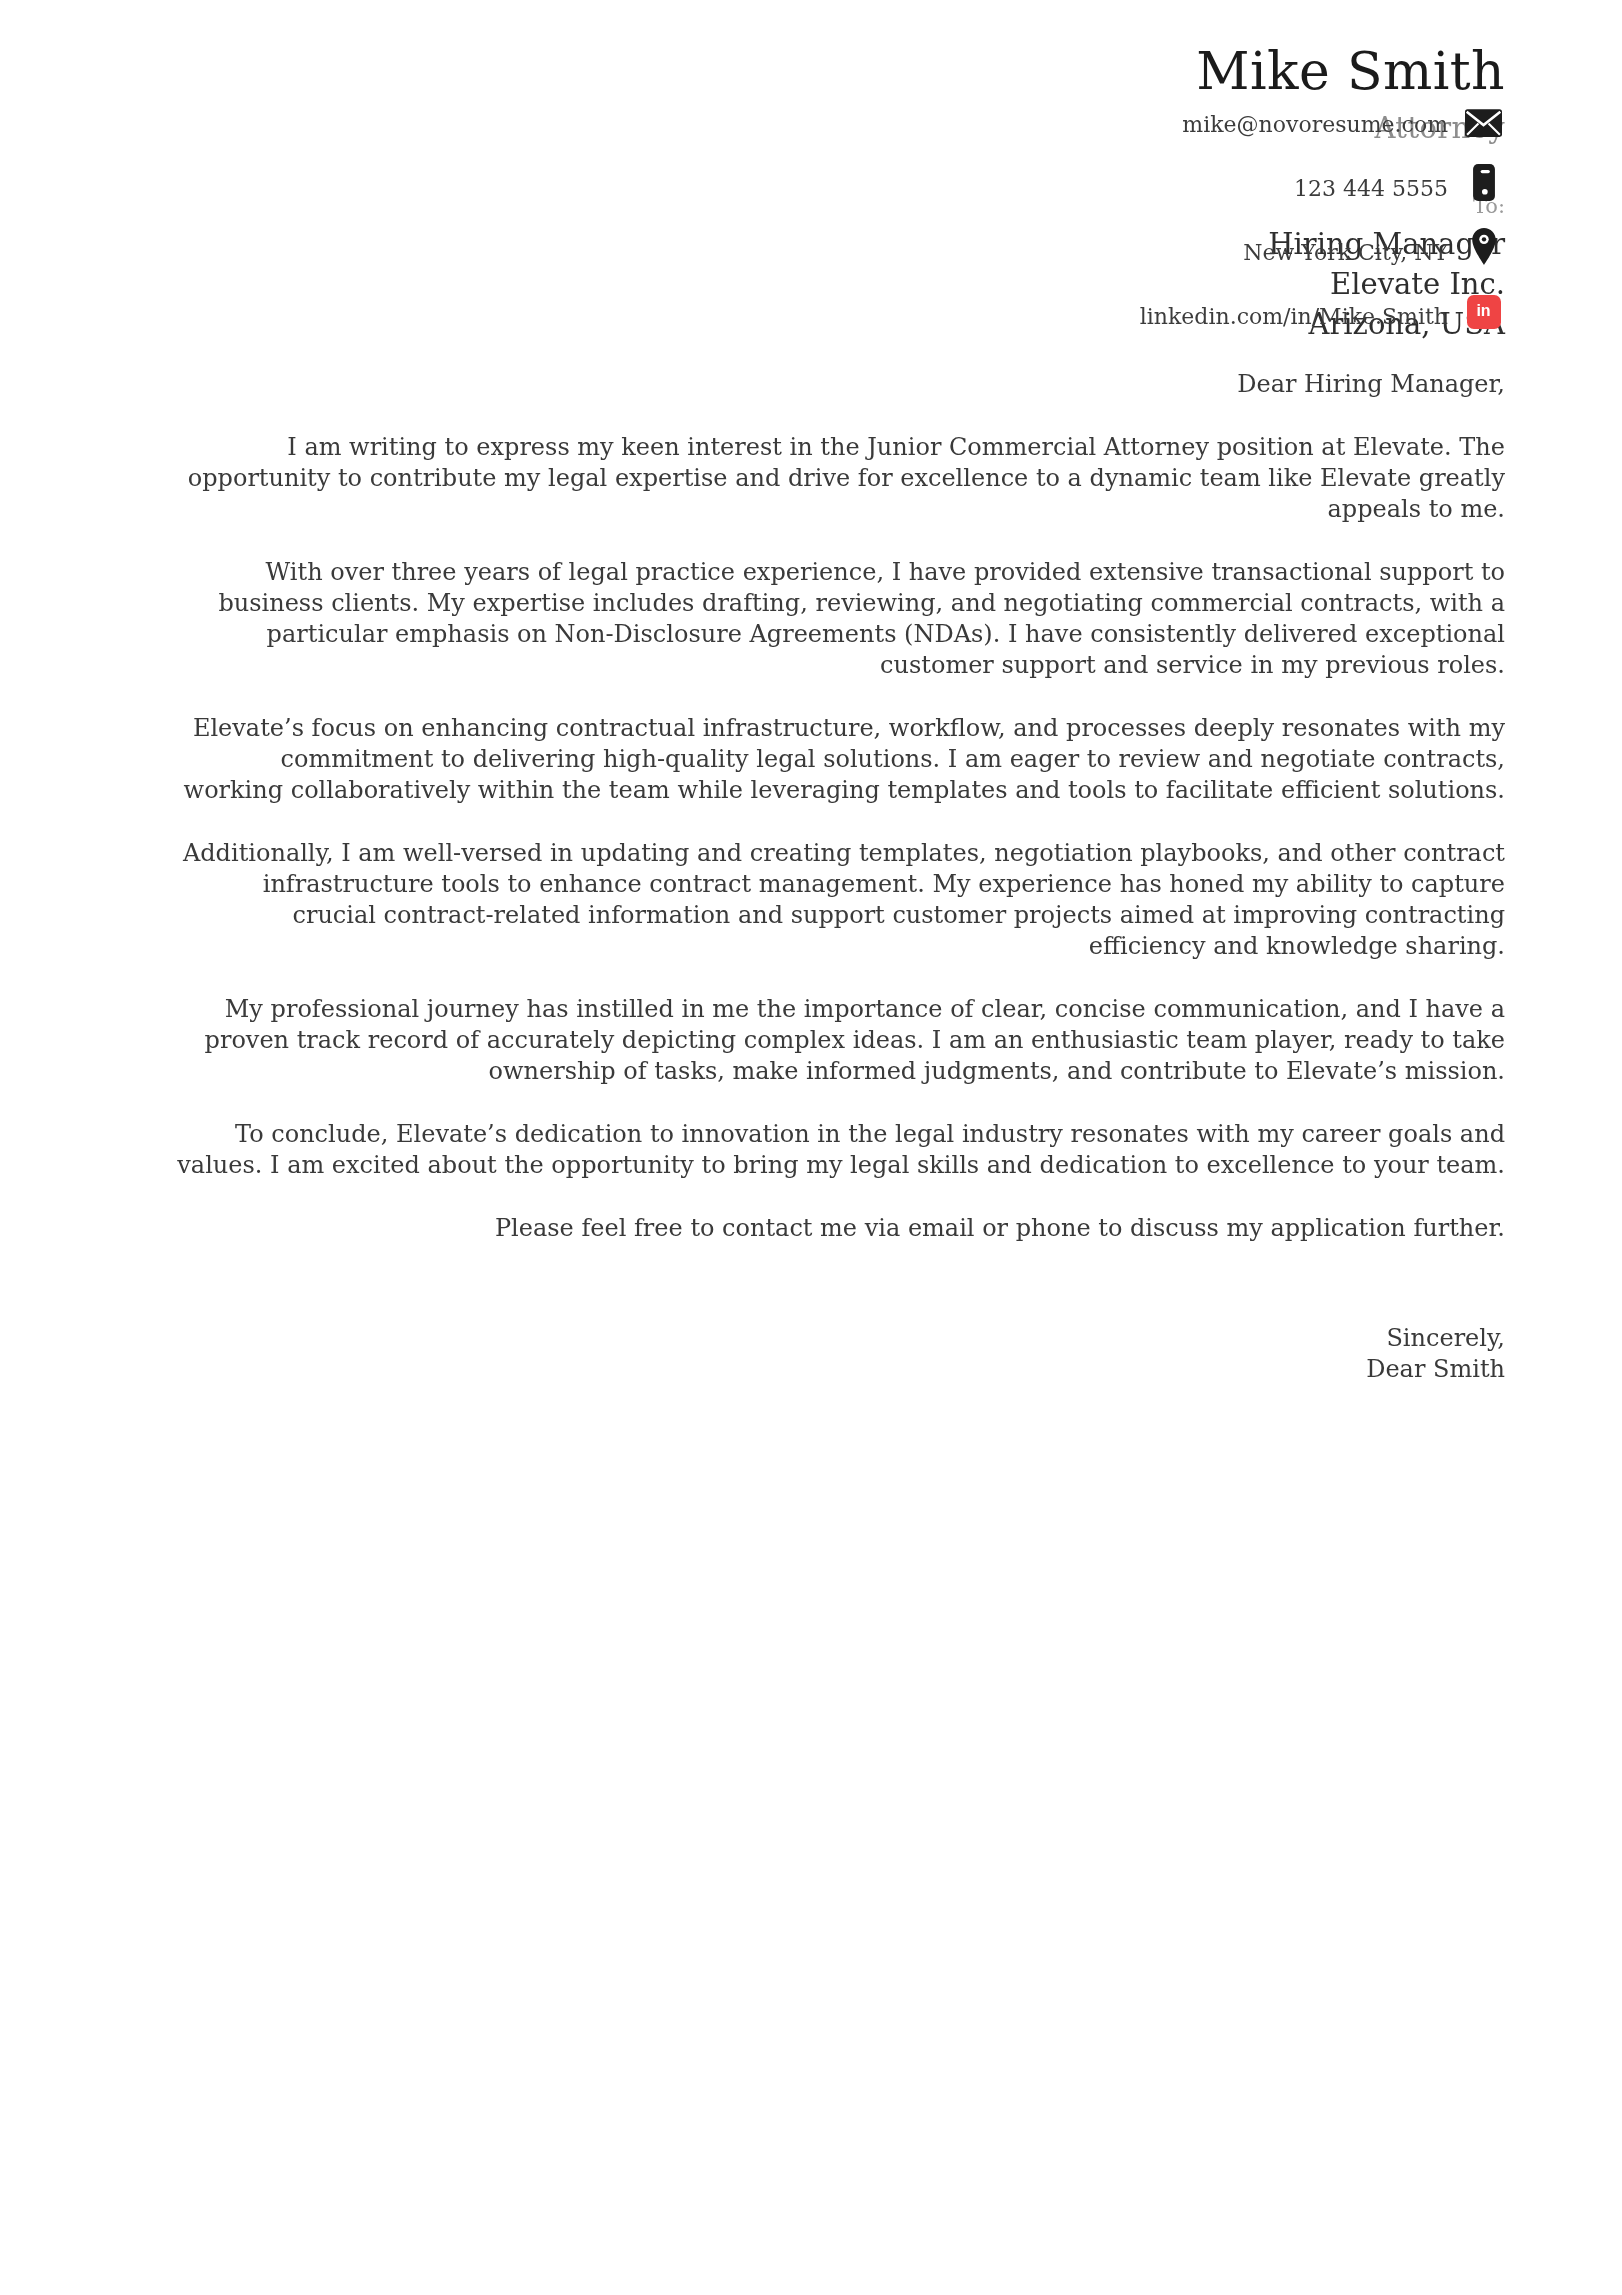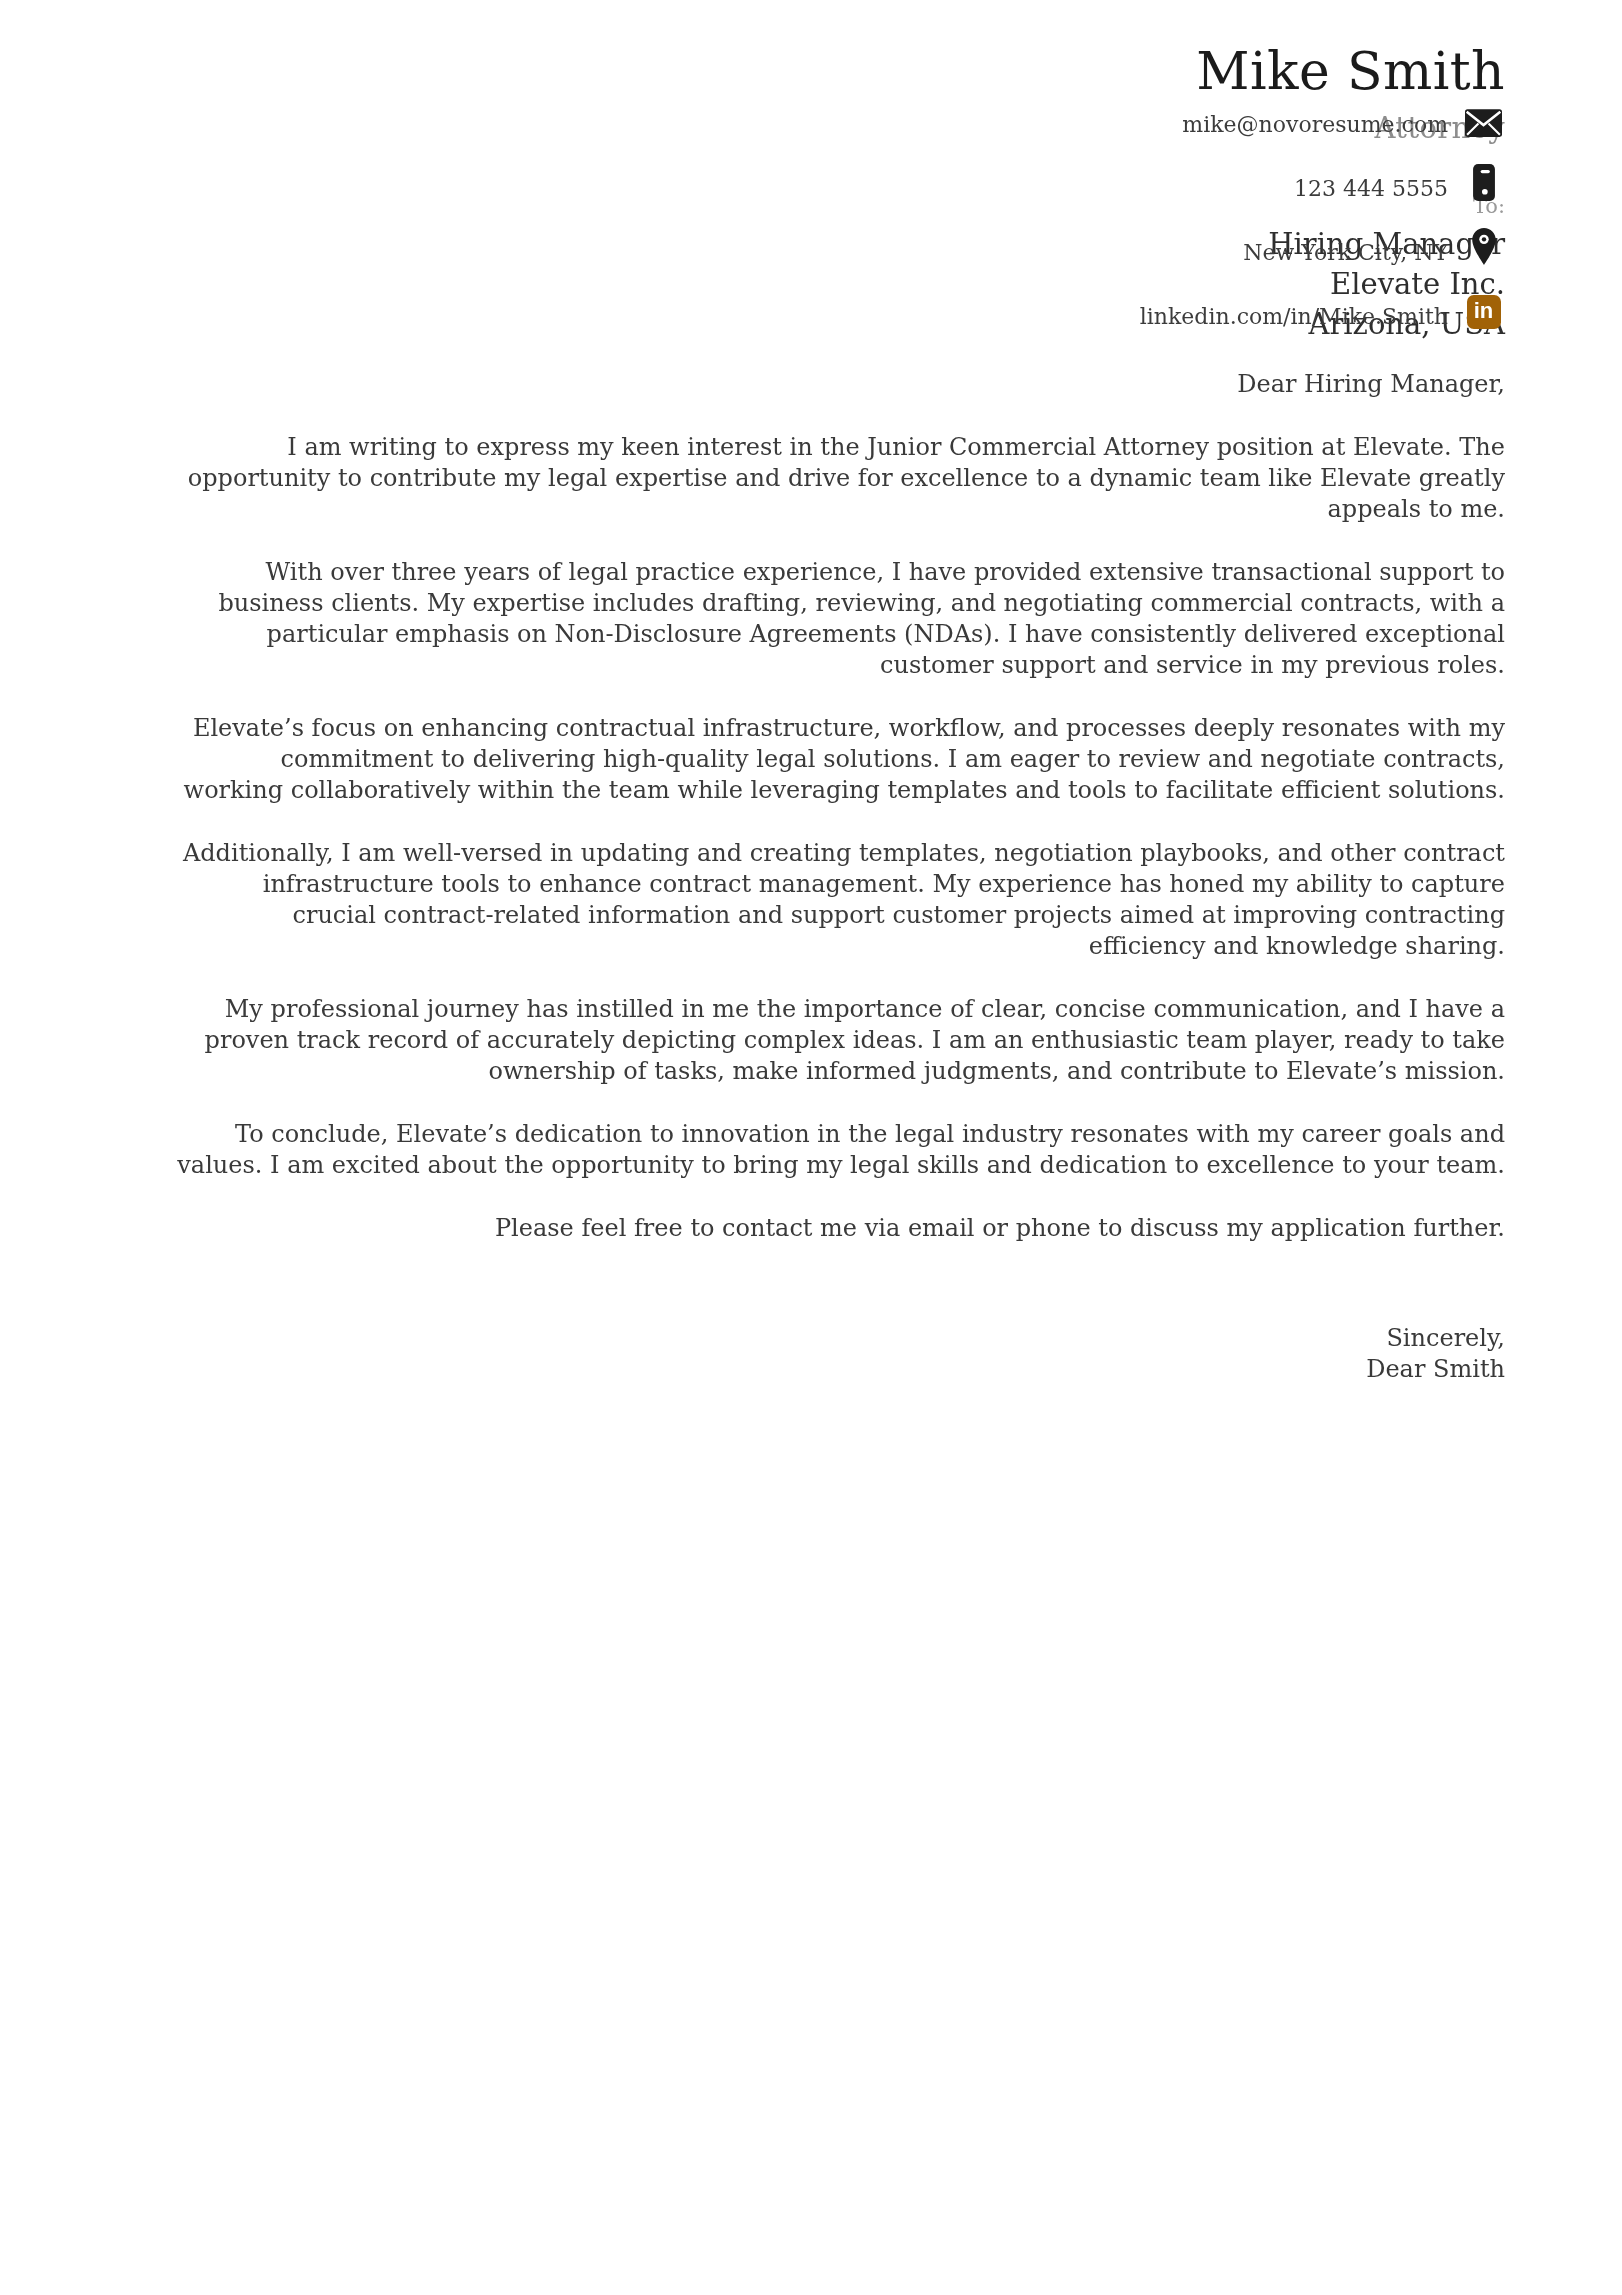"in" .linkedin-badge { background: #a16207 -> #ef4444; font-size: 22px -> 16px }
